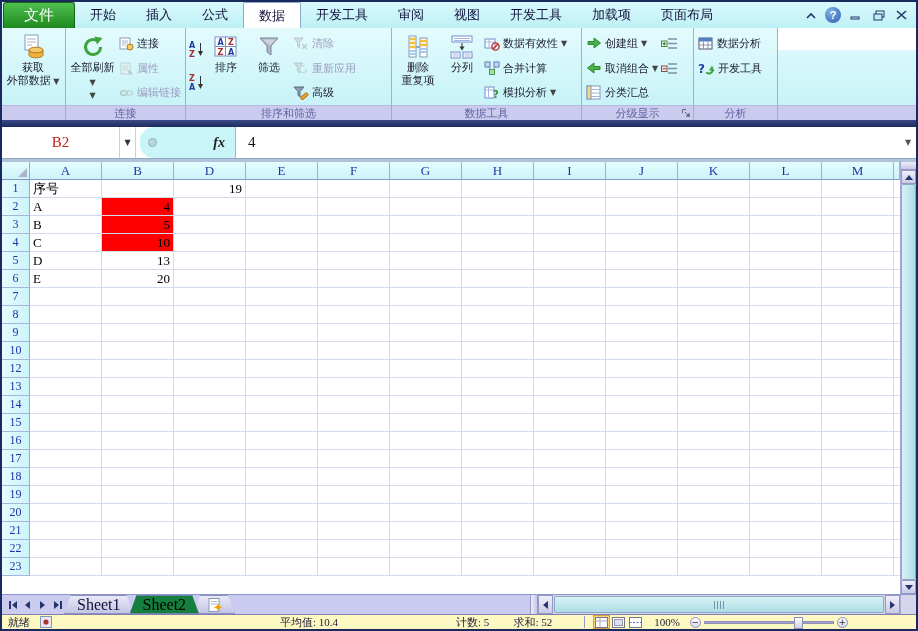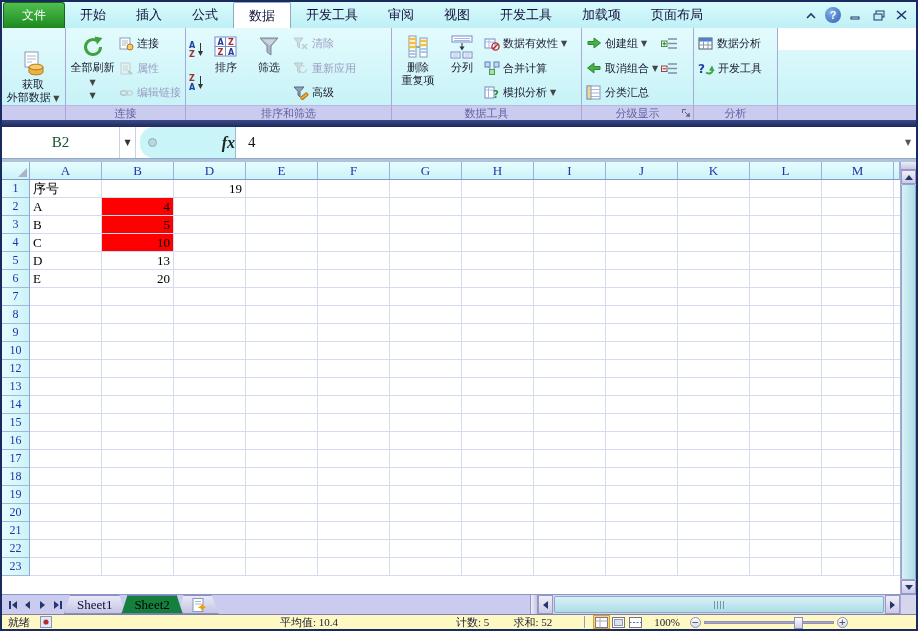"文件" .filetab { font-size: 12px -> 15px; width: 62px -> 72px }
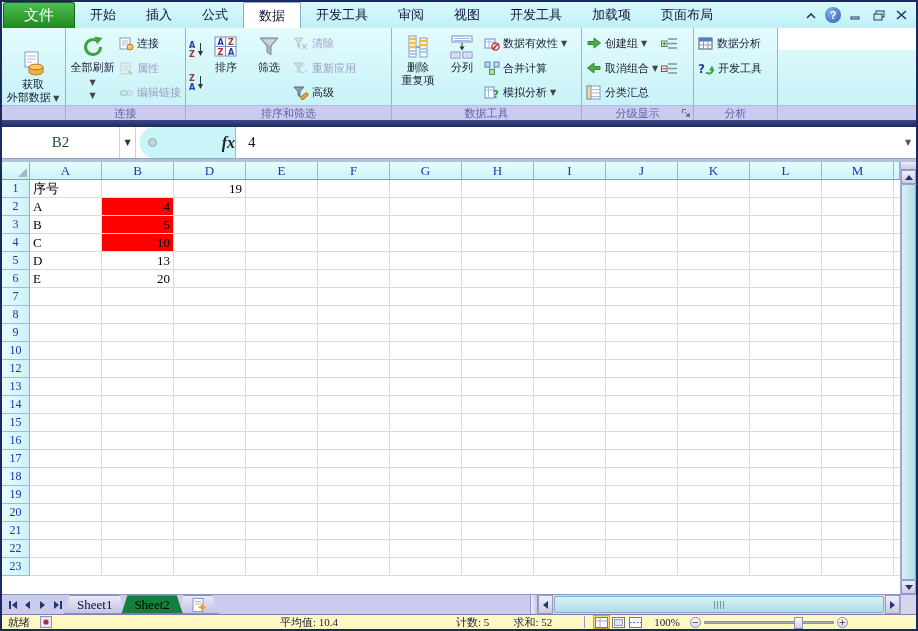"获取" div.rbig { justify-content: flex-end -> none }
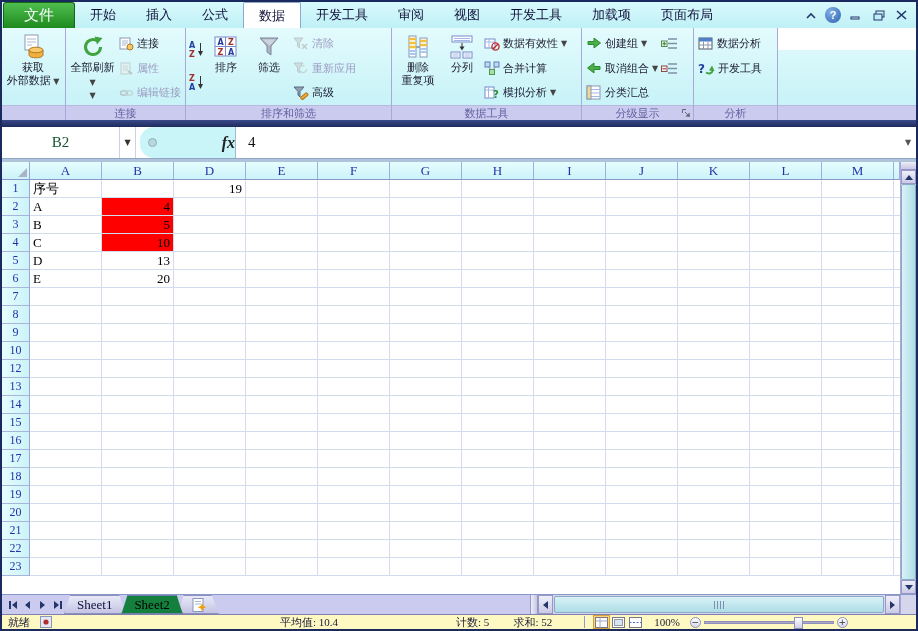"B2" .namebox { color: #14532d -> #b91c1c }
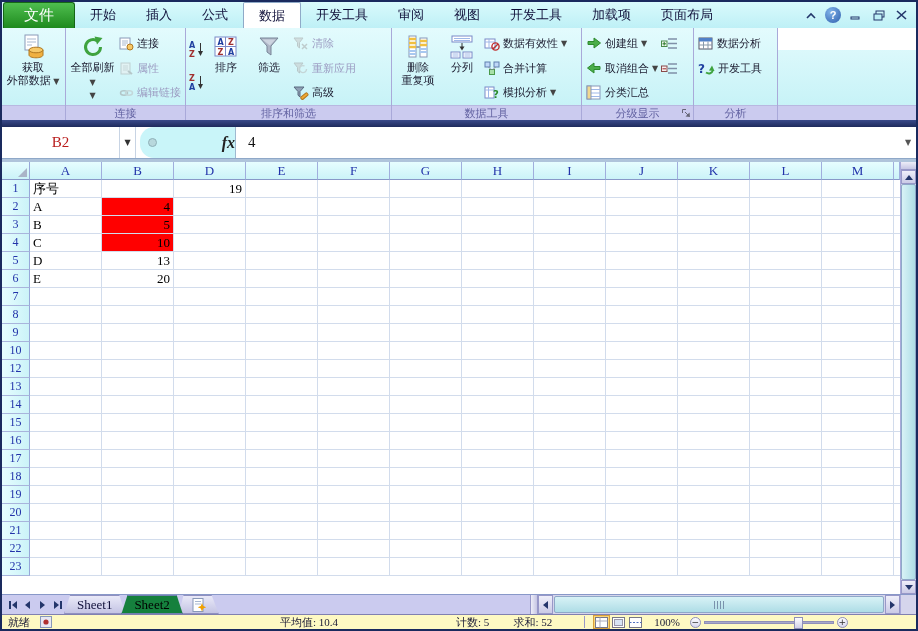"fx" .fx { font-size: 16px -> 14px; margin-right: none -> 10px }
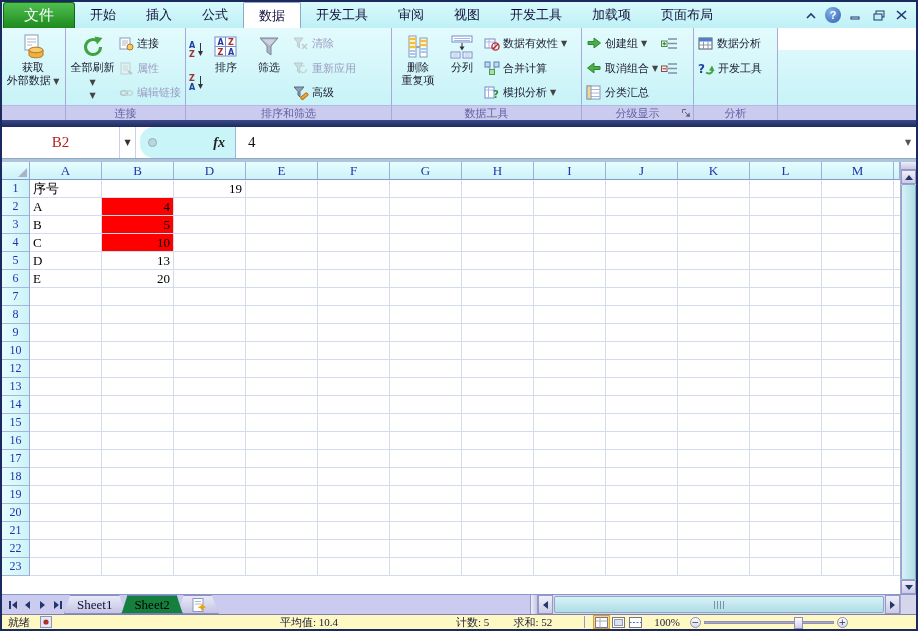"Sheet1" .stab { font-size: 13px -> 16px }
